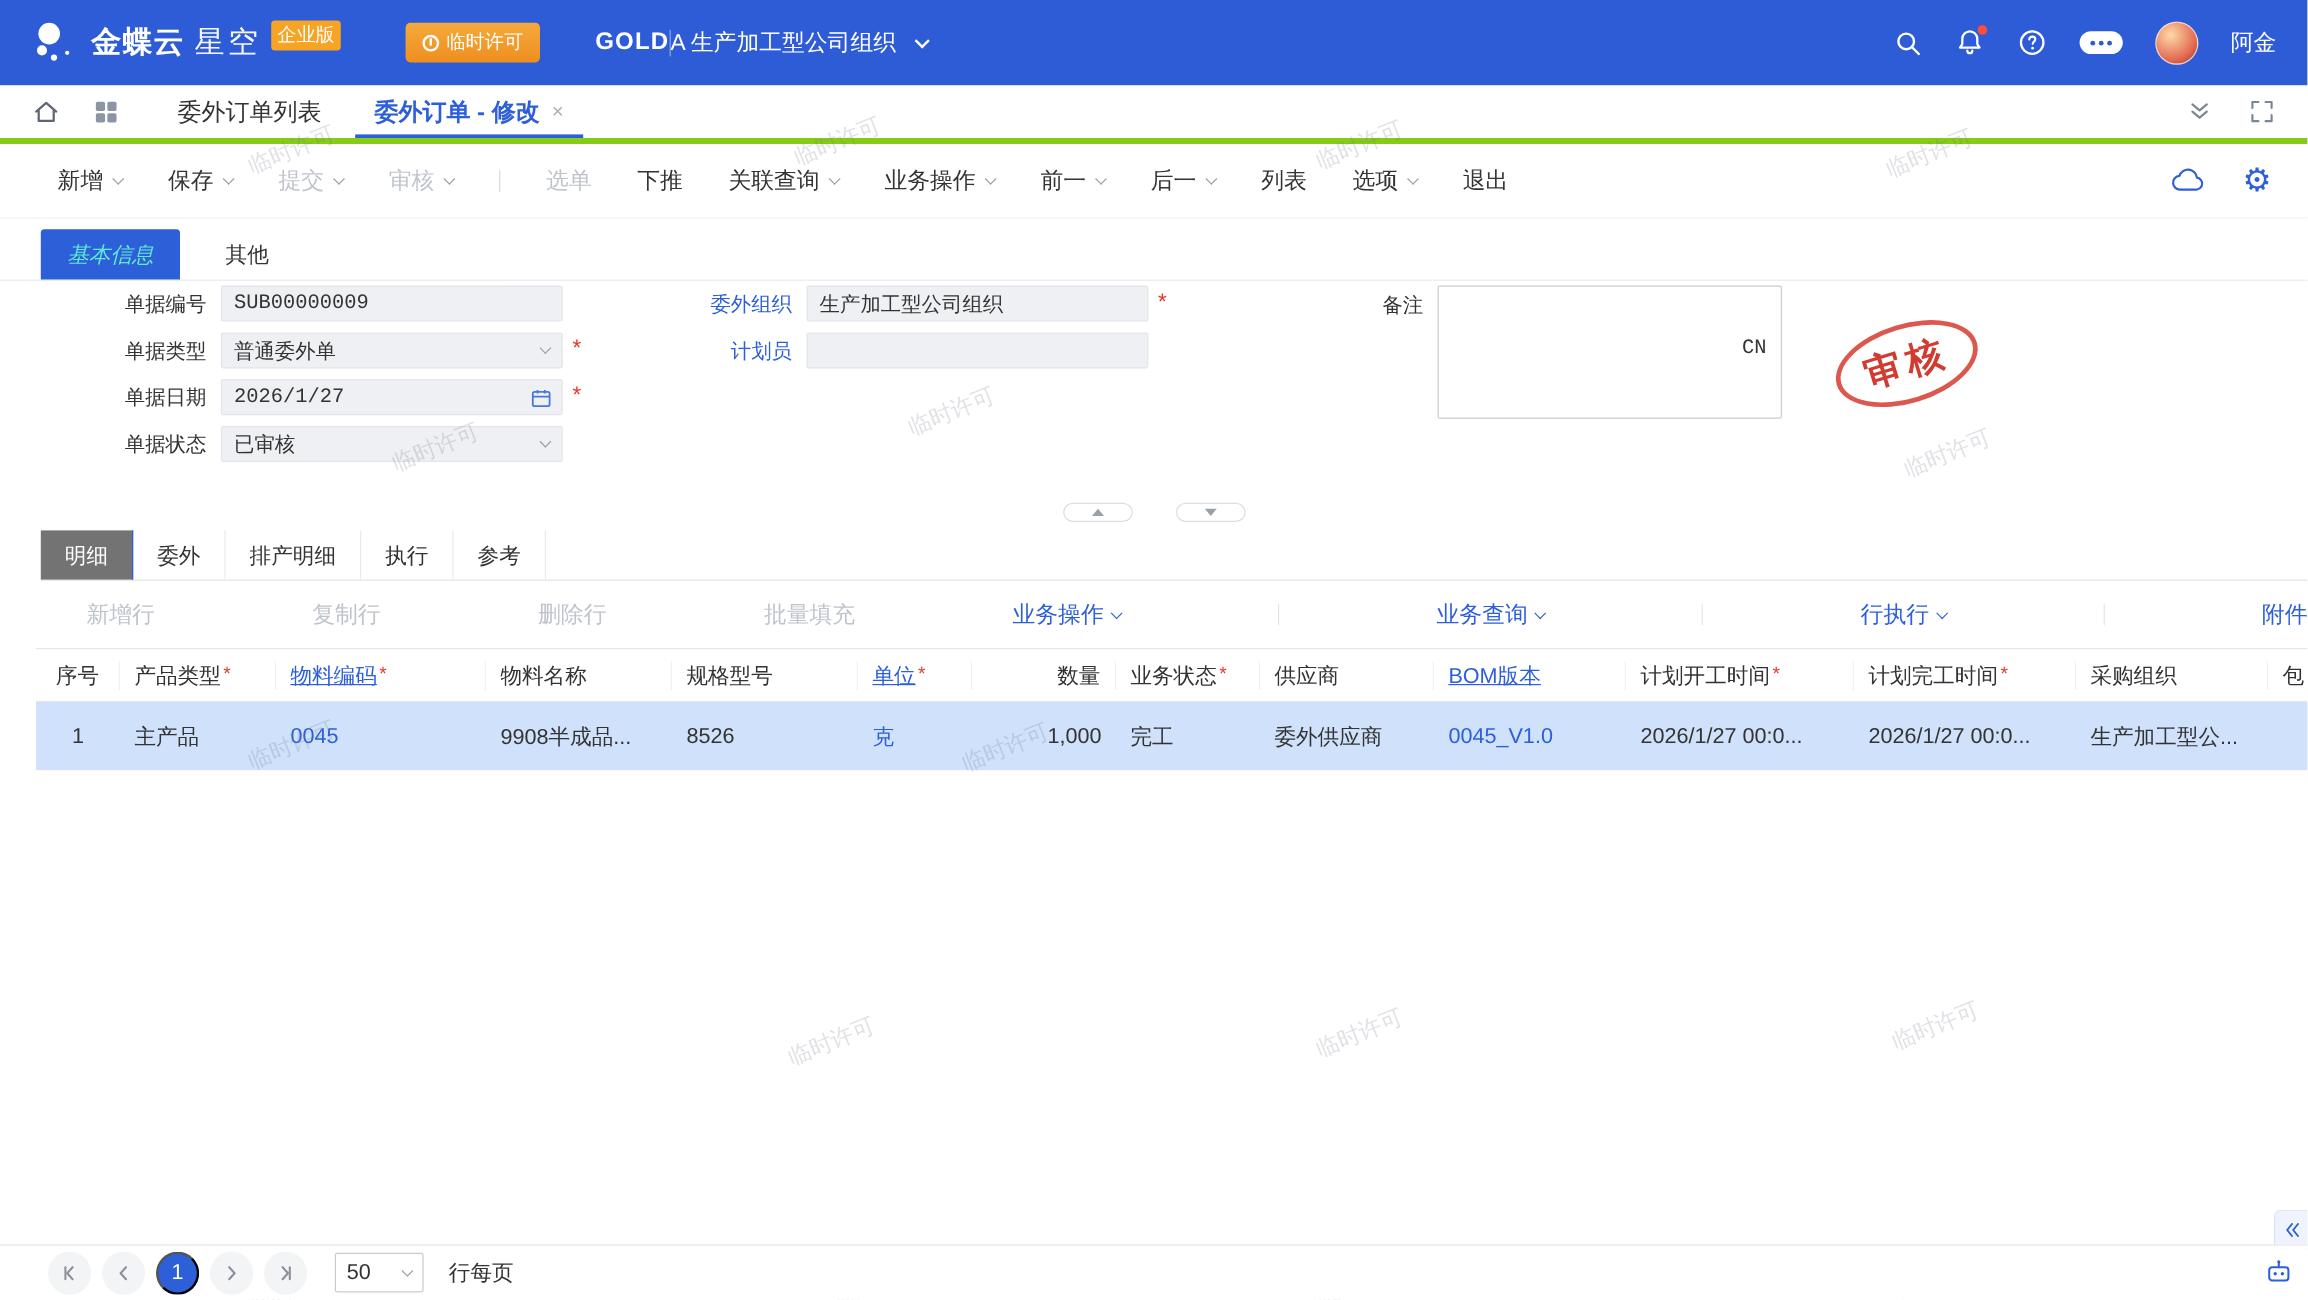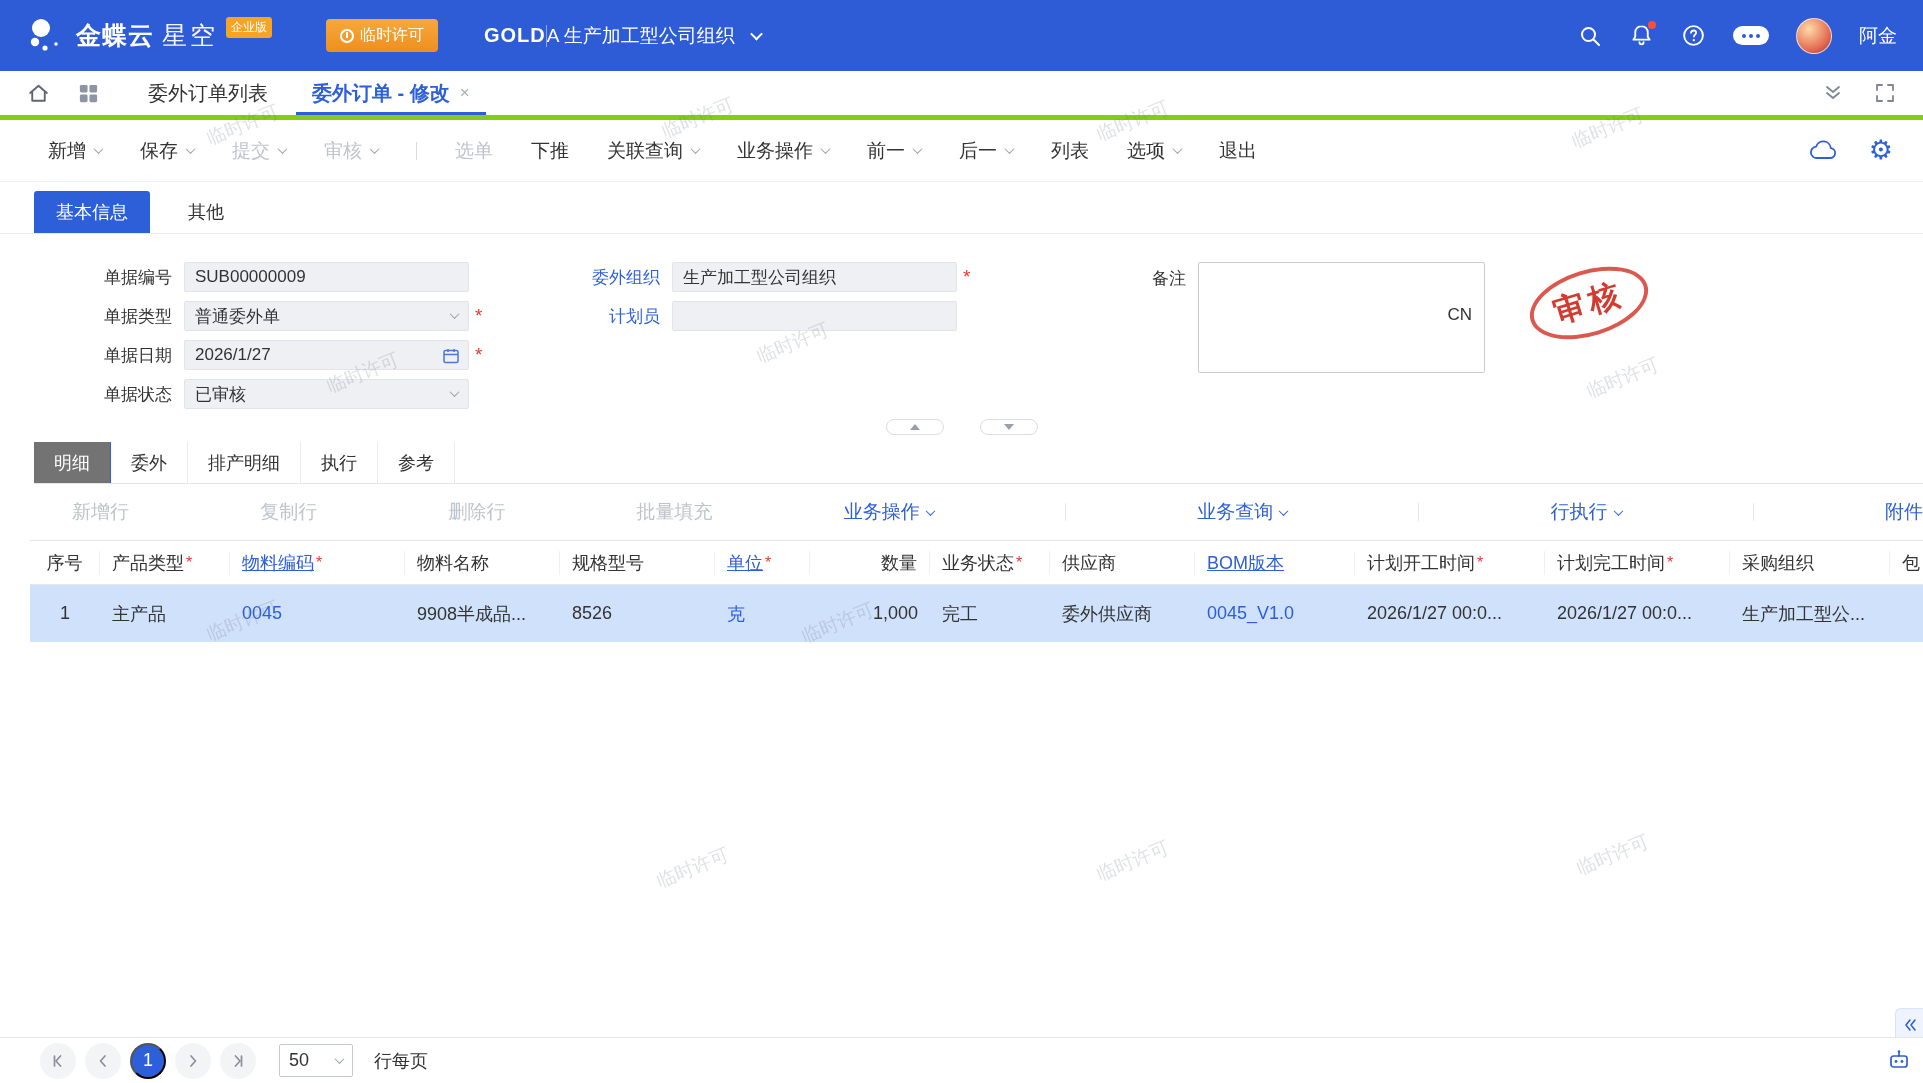"企业版" .brand-badge { font-size: 12px -> 16px }
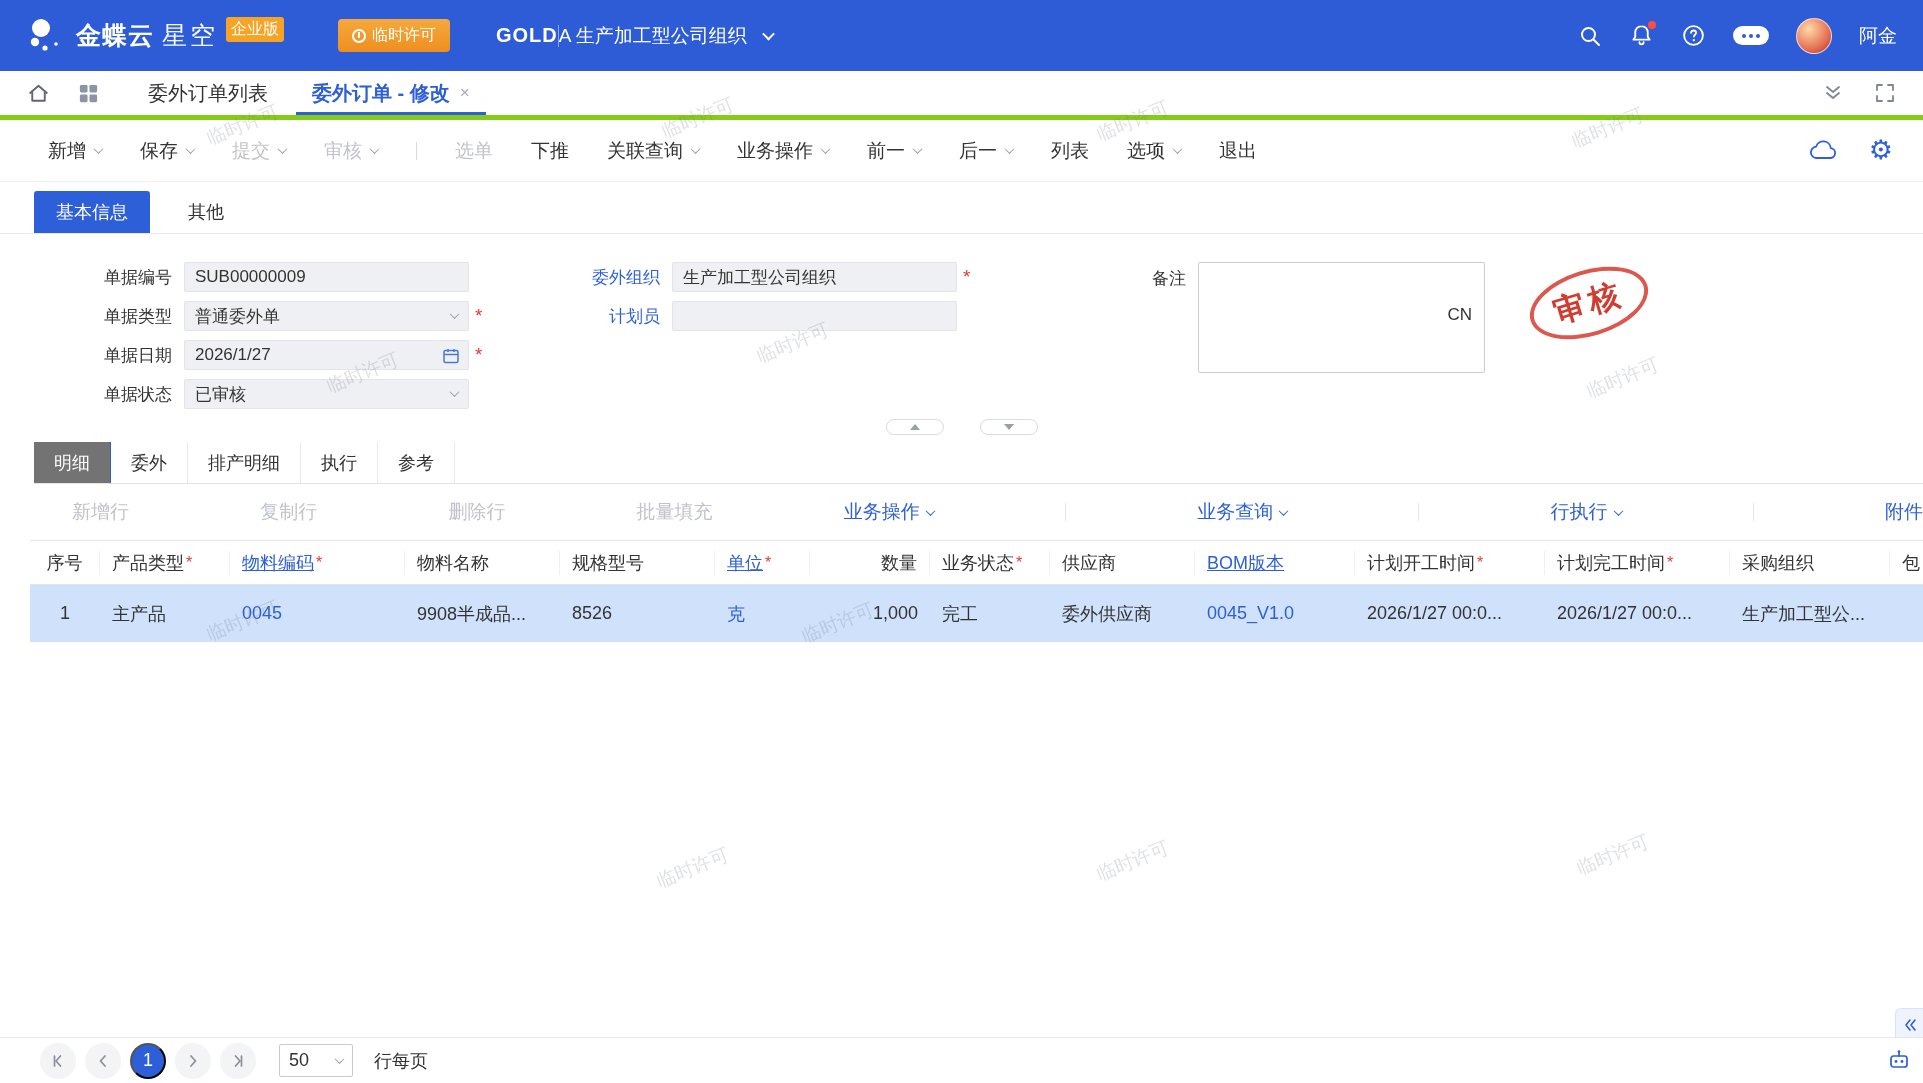"基本信息" .ftab.active { color: #ffffff -> #5eead4; font-style: none -> italic }
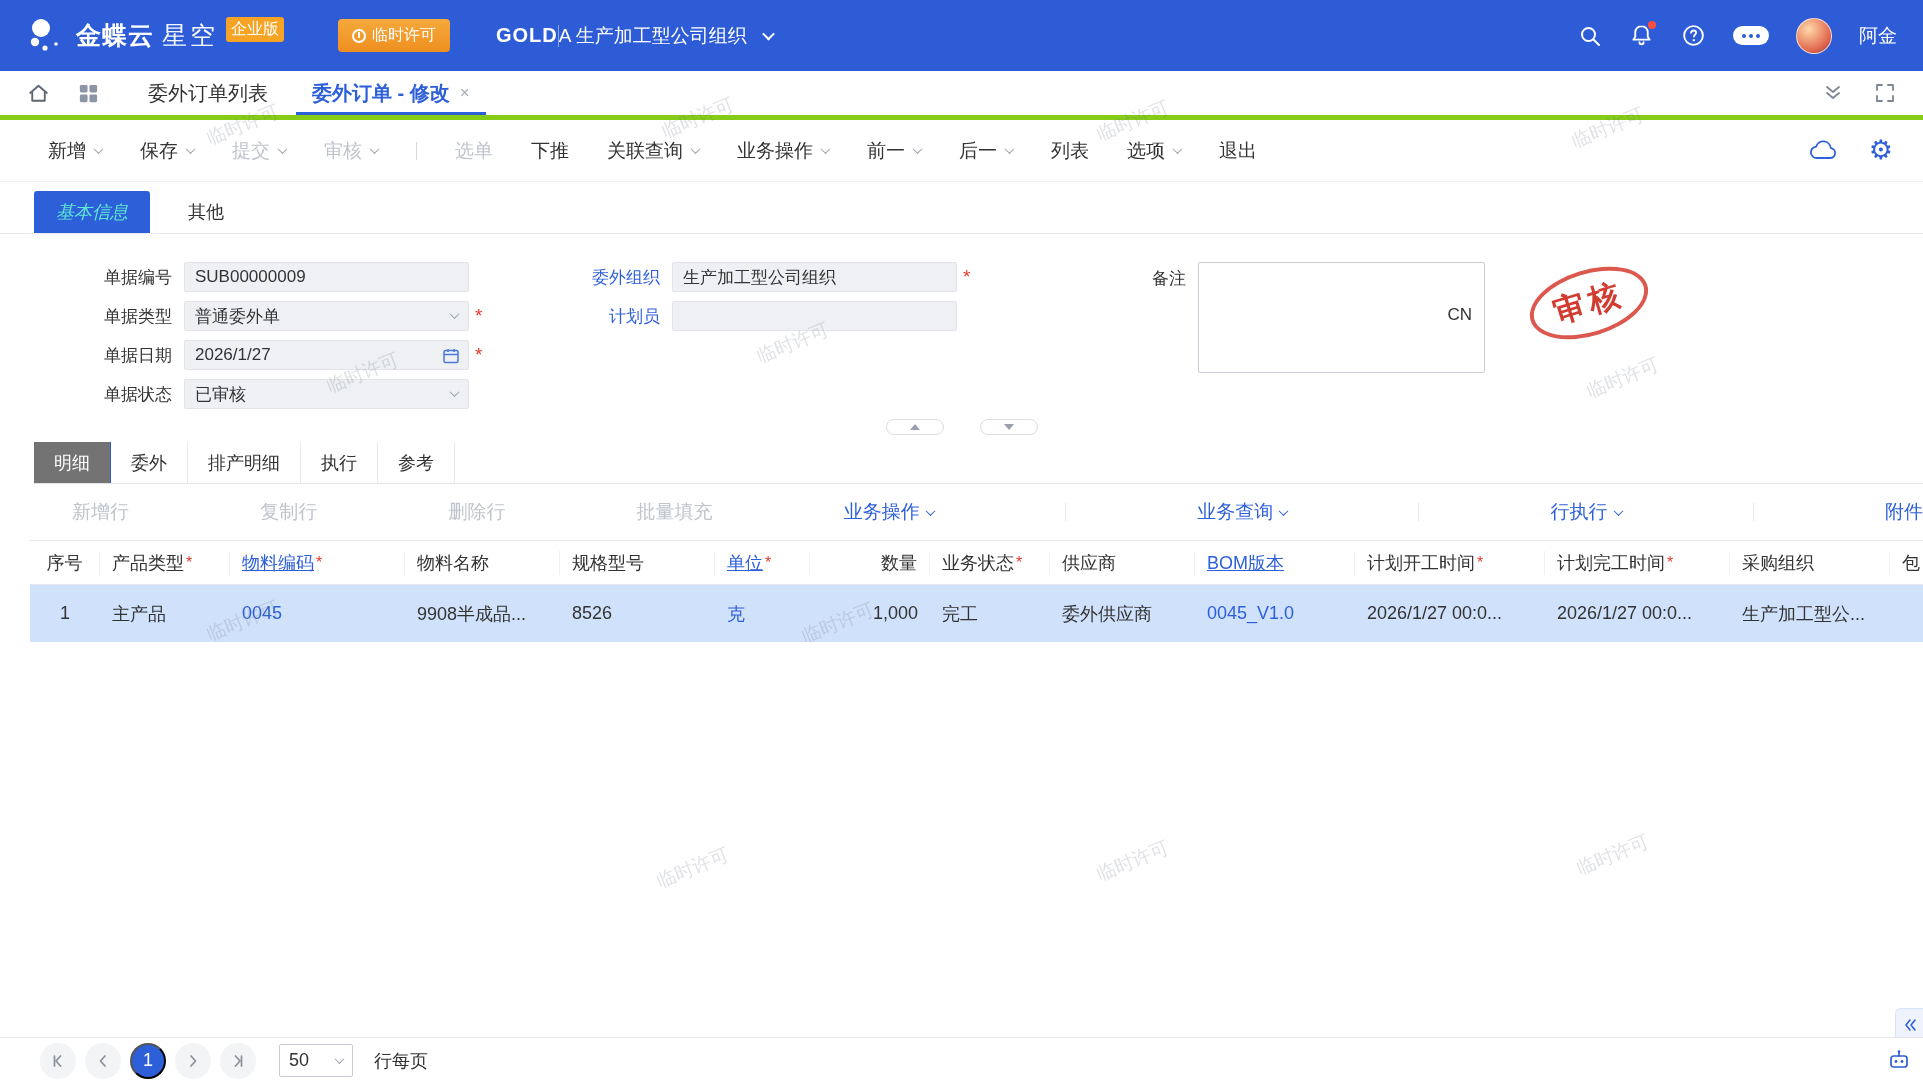"单据编号" .fcol { font-family: none -> Liberation Mono, monospace; top: 28px -> 4px }
